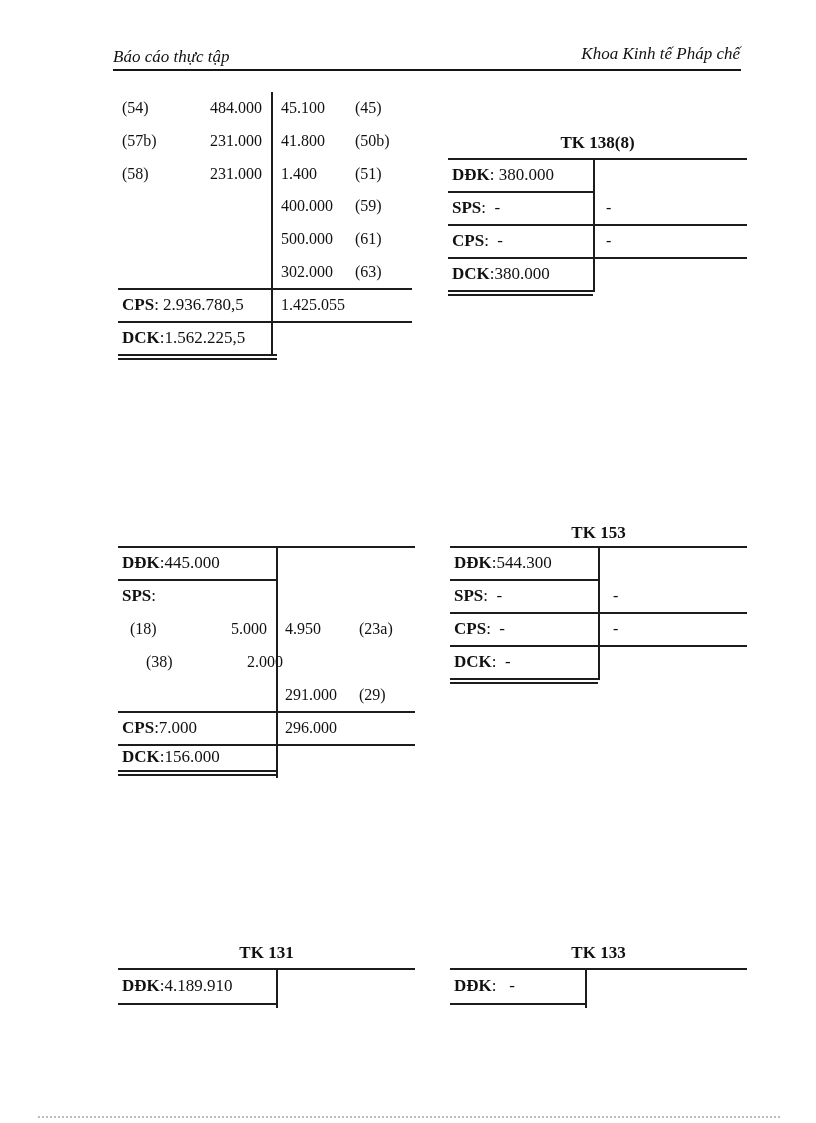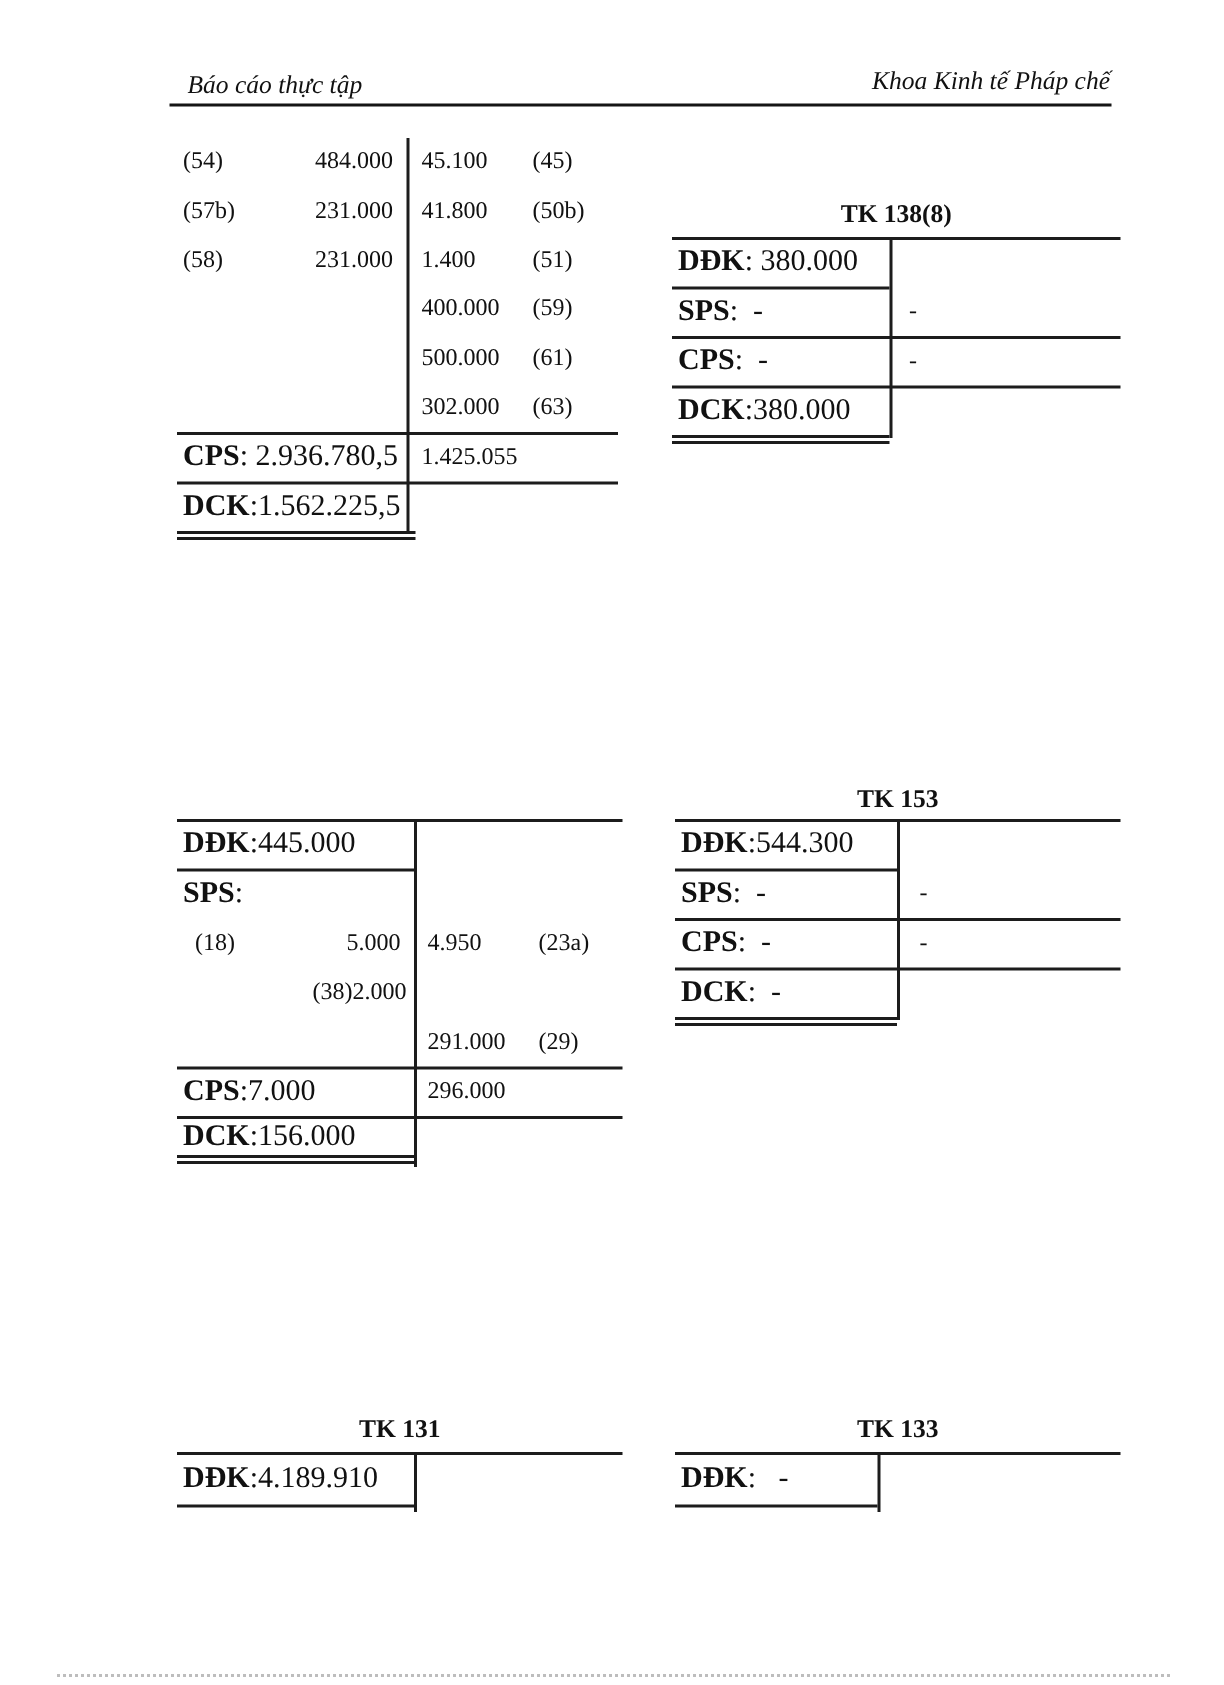"Báo cáo thực tập" .hdr-left { margin-left: 12px -> none }
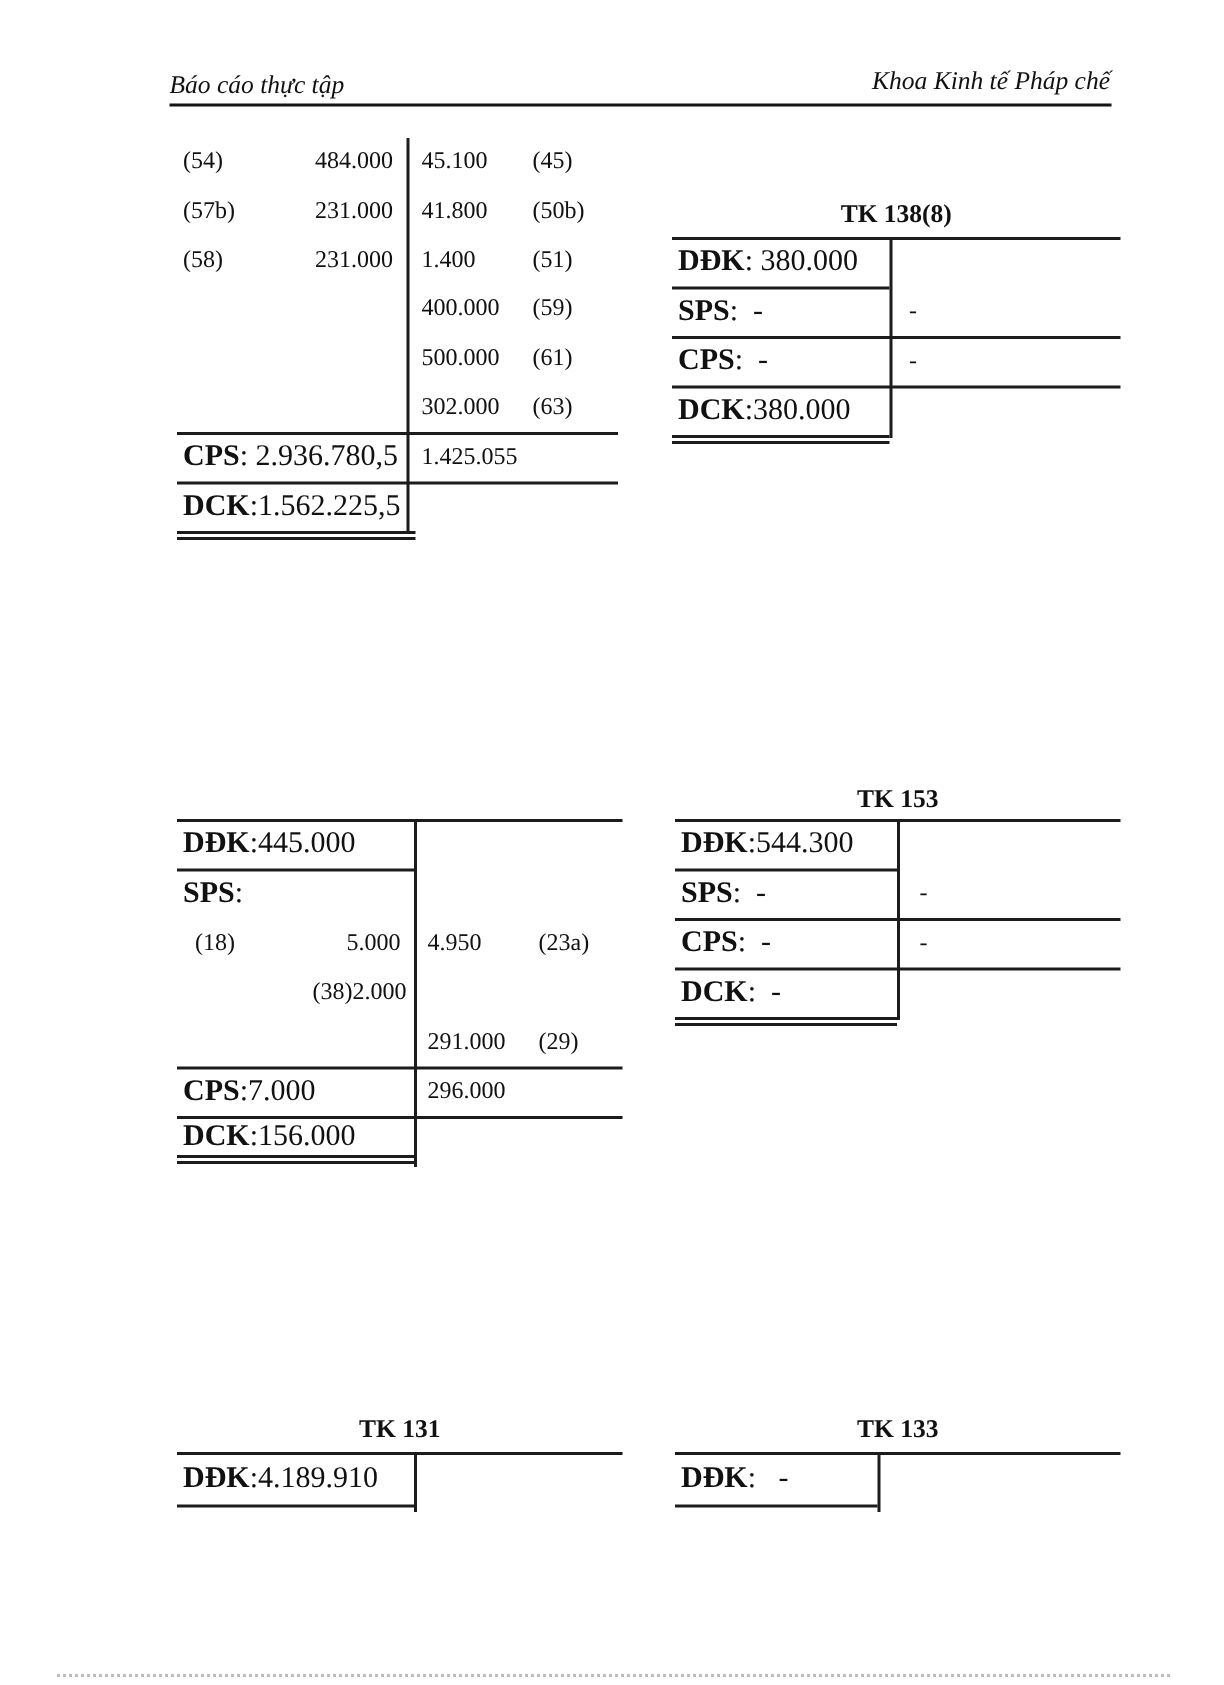"DĐK" .lcell { font-size: 20px -> 17px }
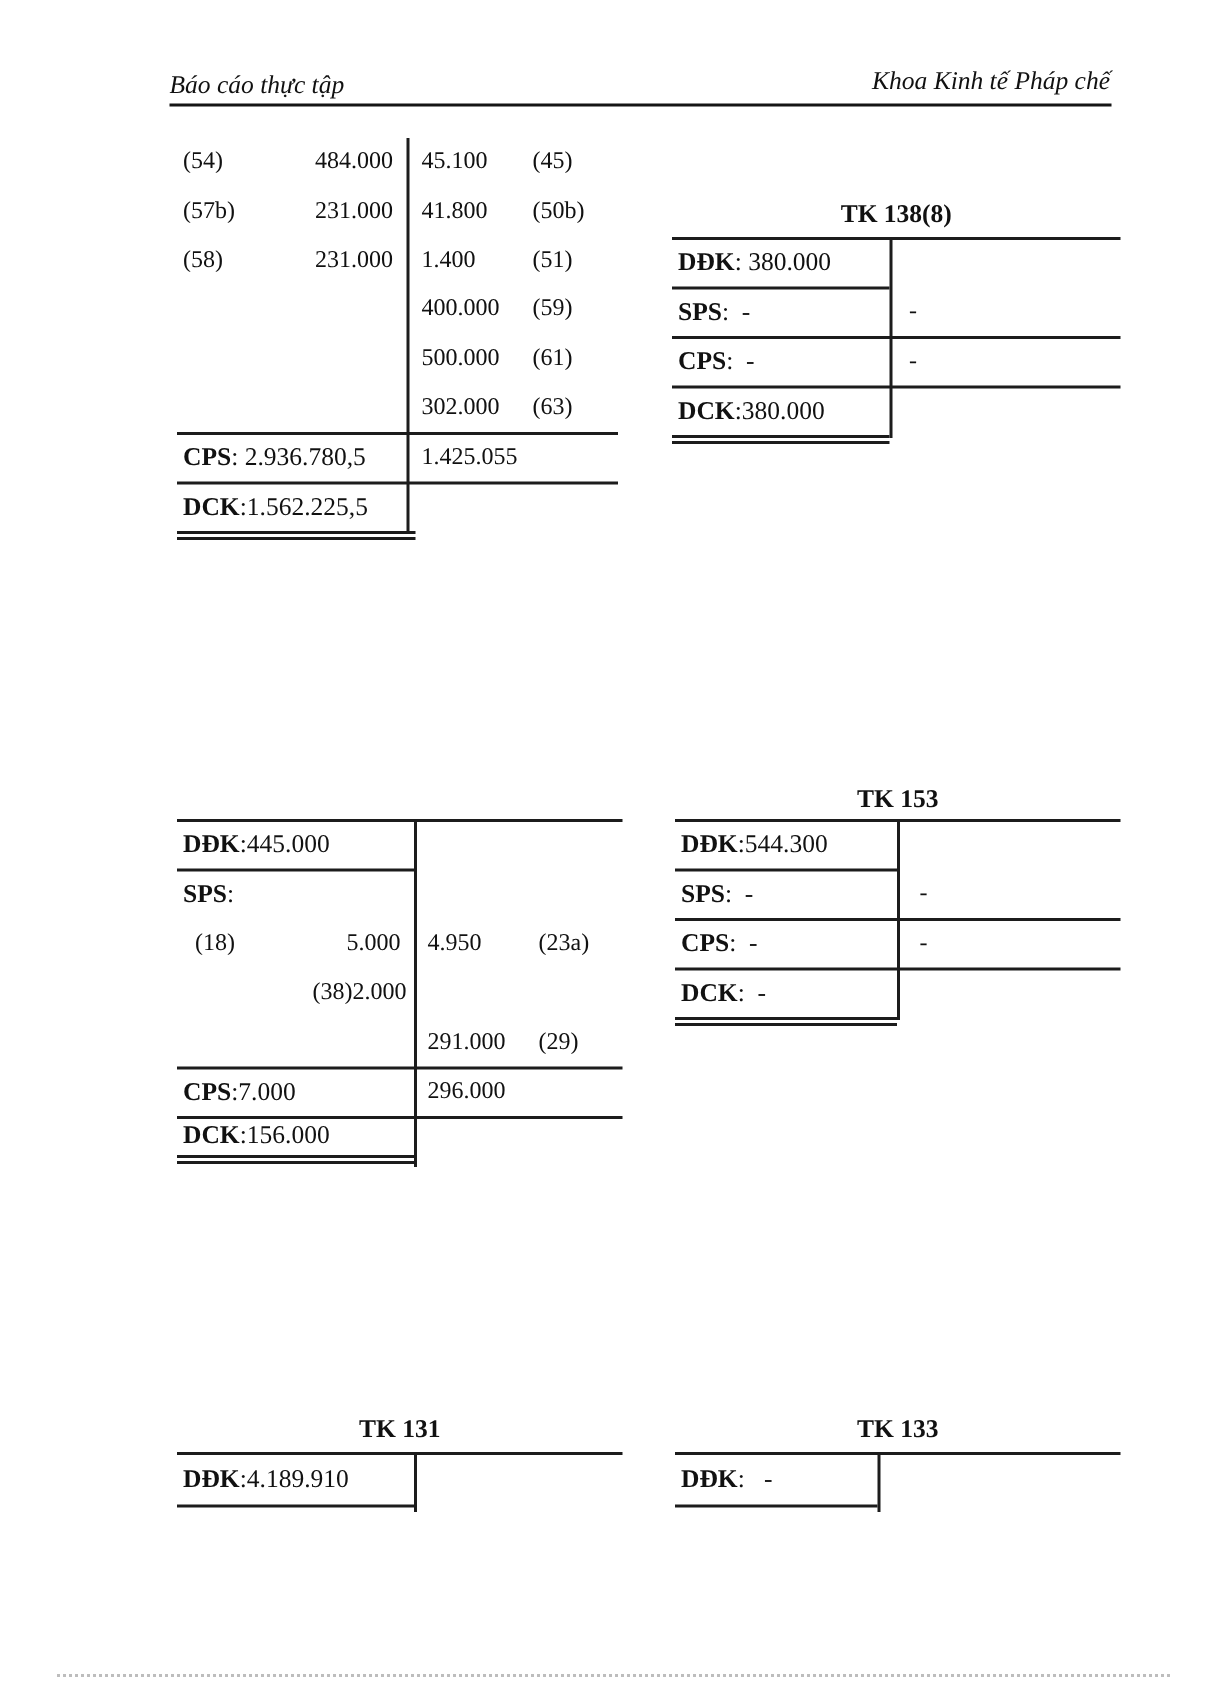"(38)" div.lentry { justify-content: flex-end -> none; left: 16px -> 28px }
